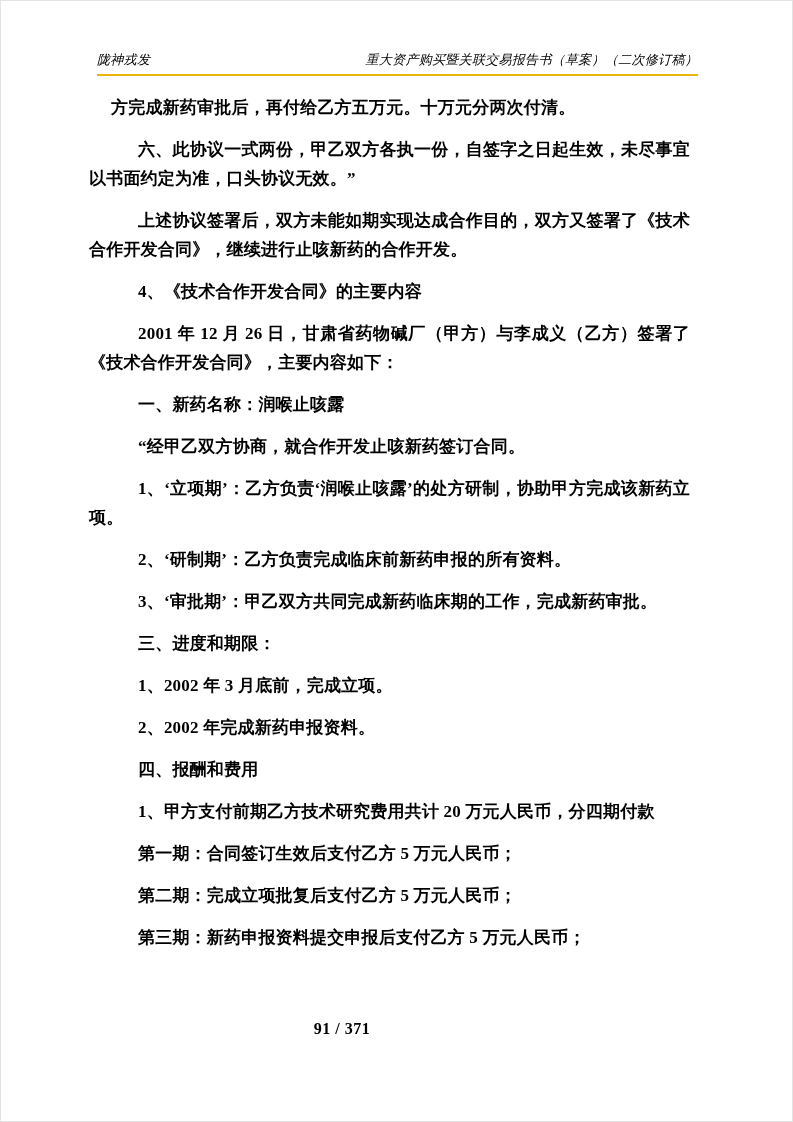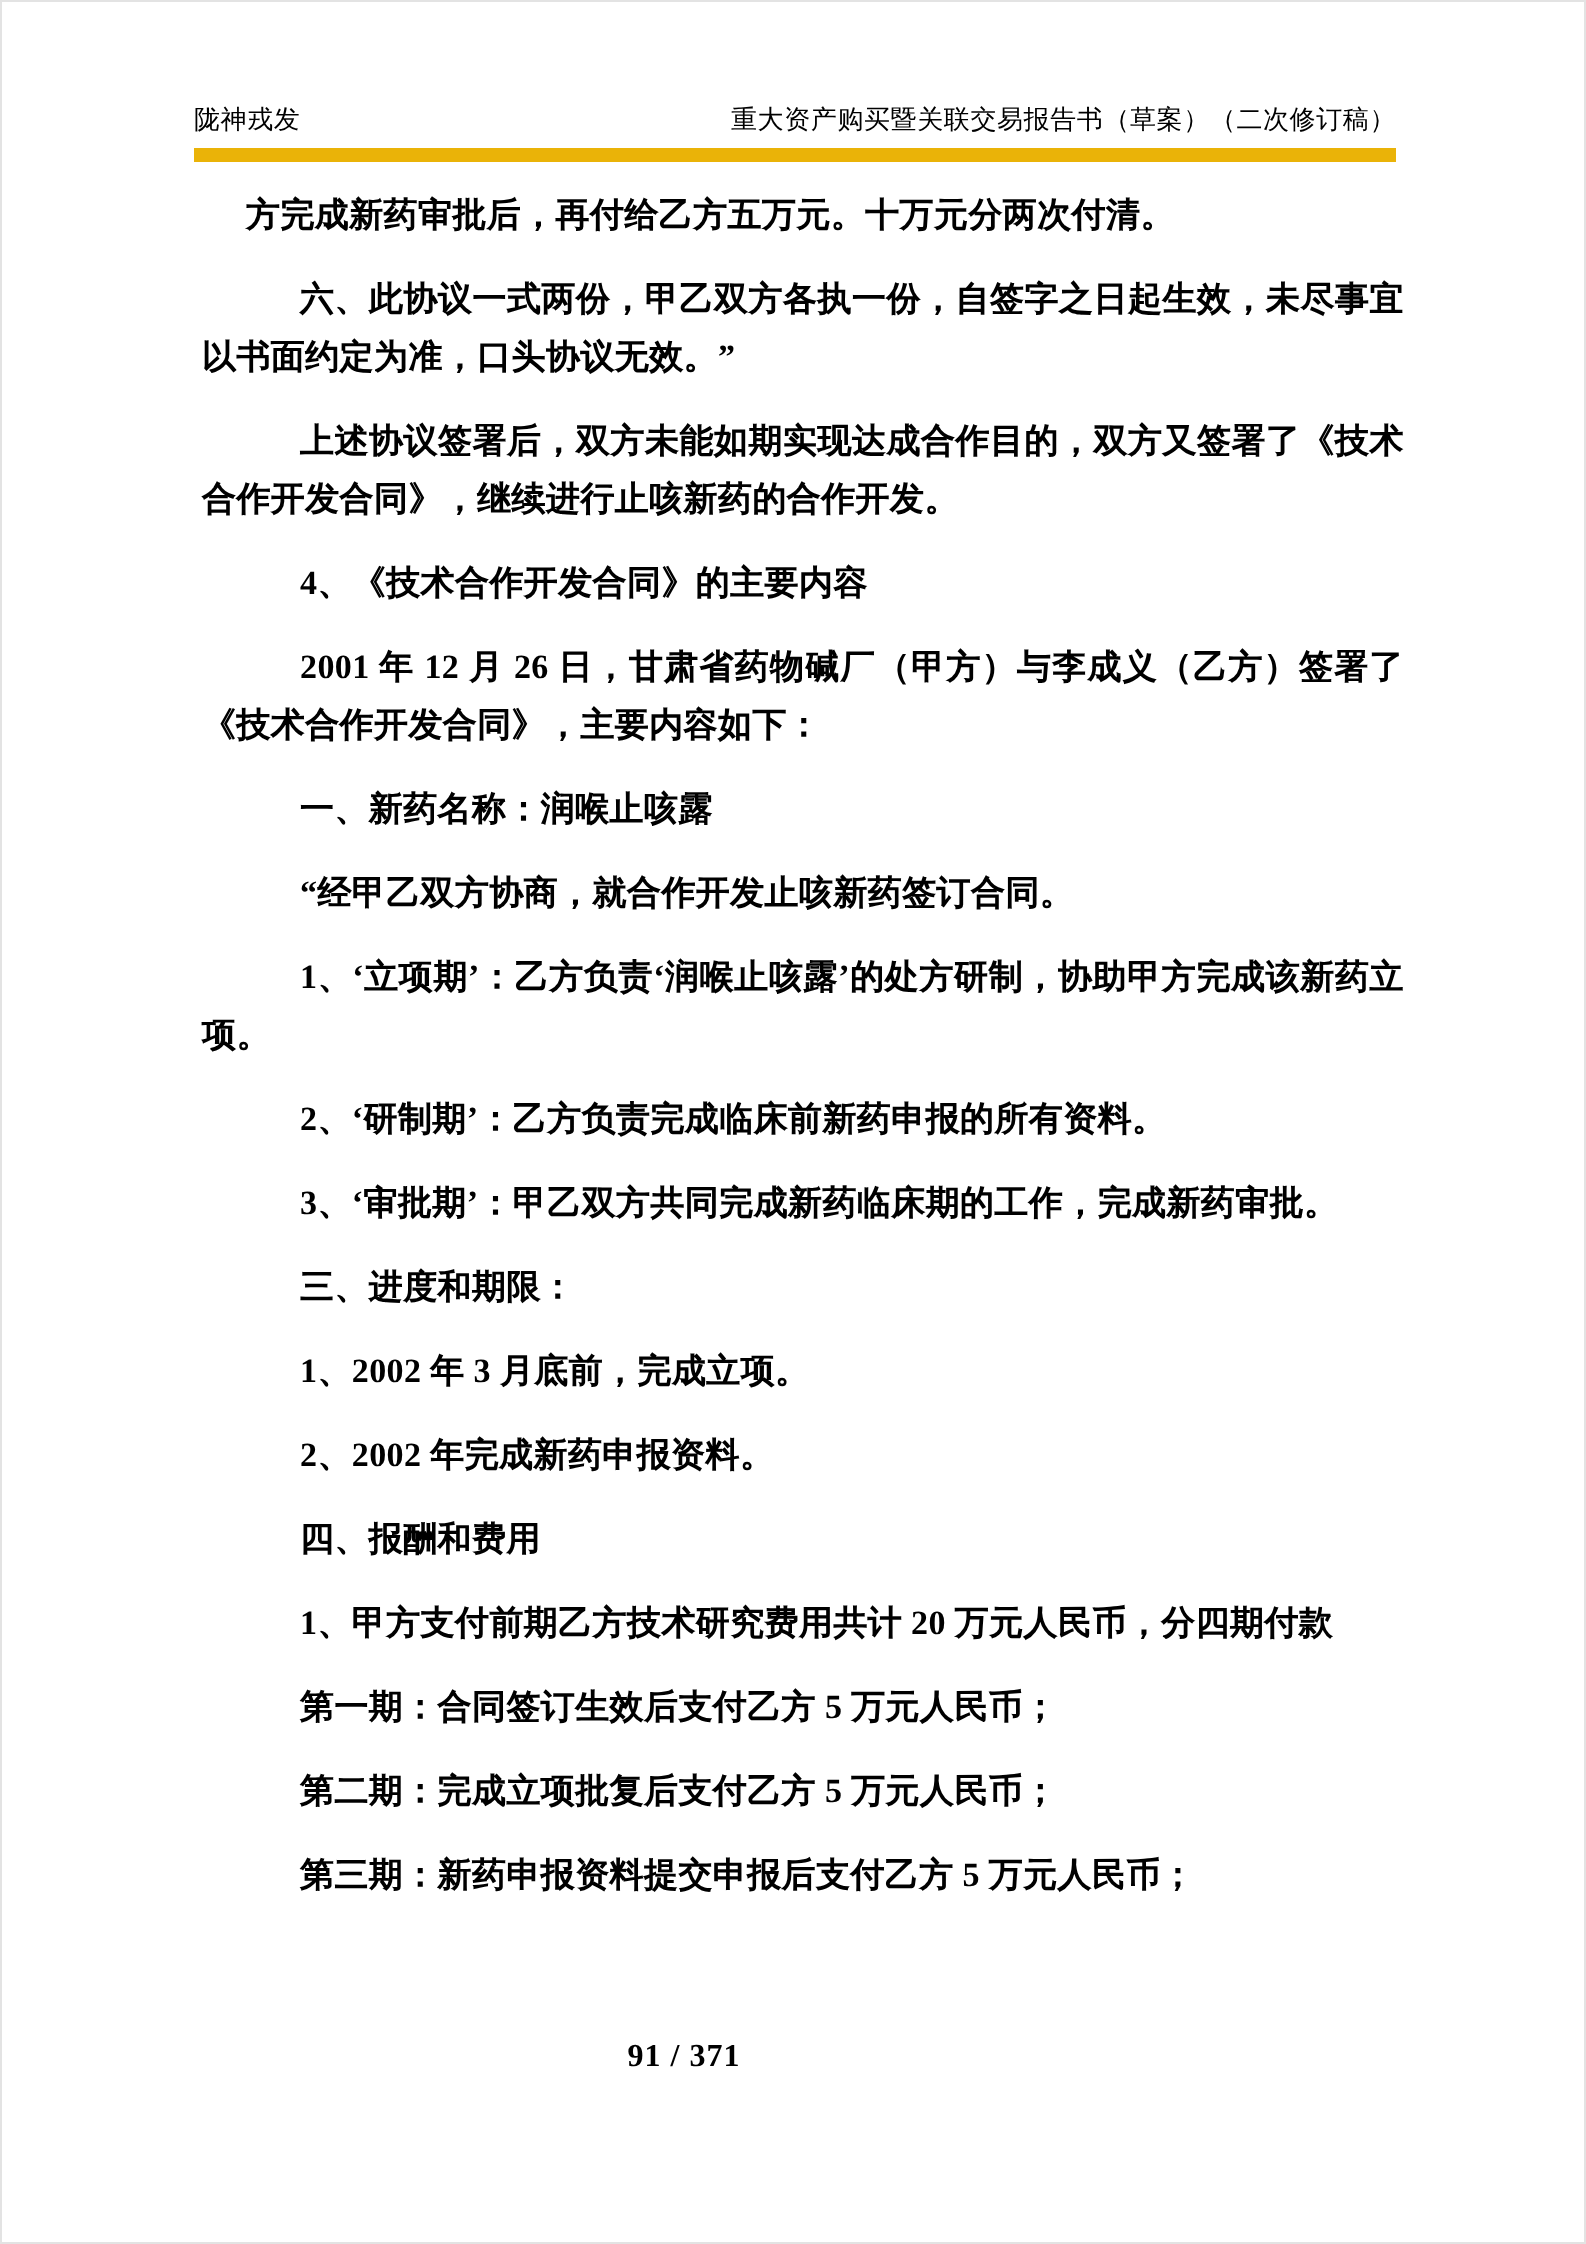"陇神戎发" .header { border-bottom: 7px solid #eab308 -> 2px solid #eab308; font-style: none -> italic }
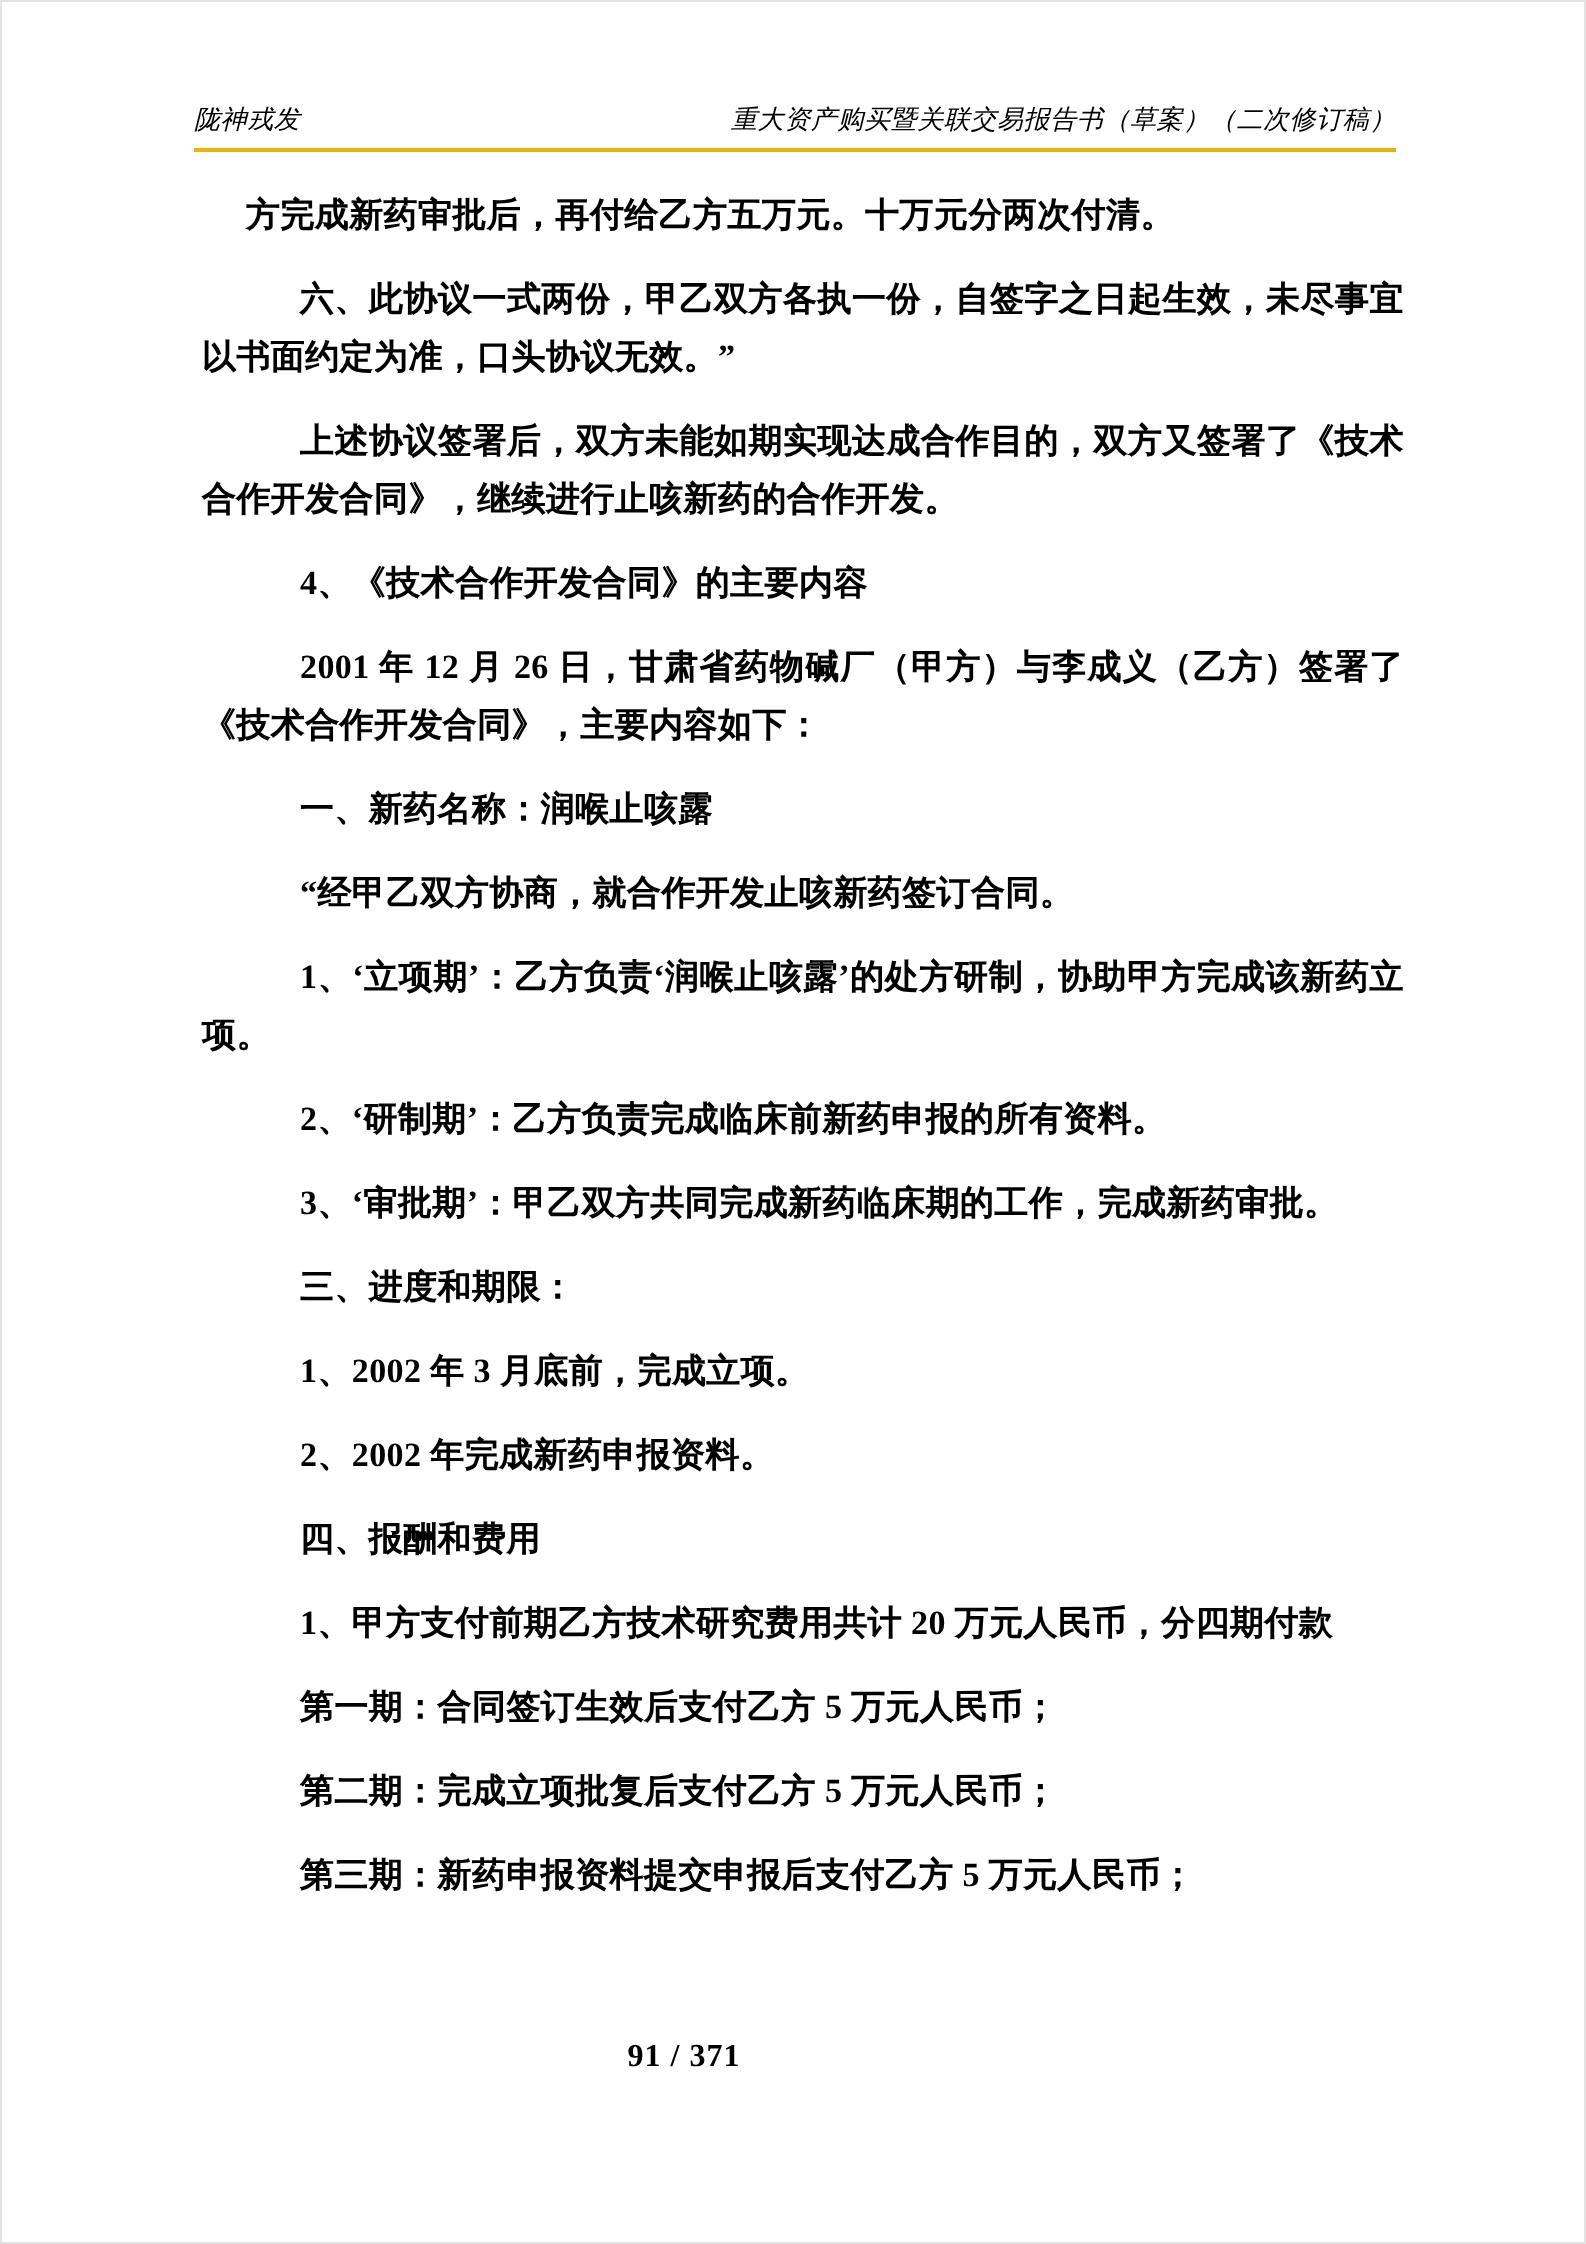"方完成新药审批后，再付给乙方五万元。十万元分两次付清。" .doc-body { left: 100px -> 88px }
